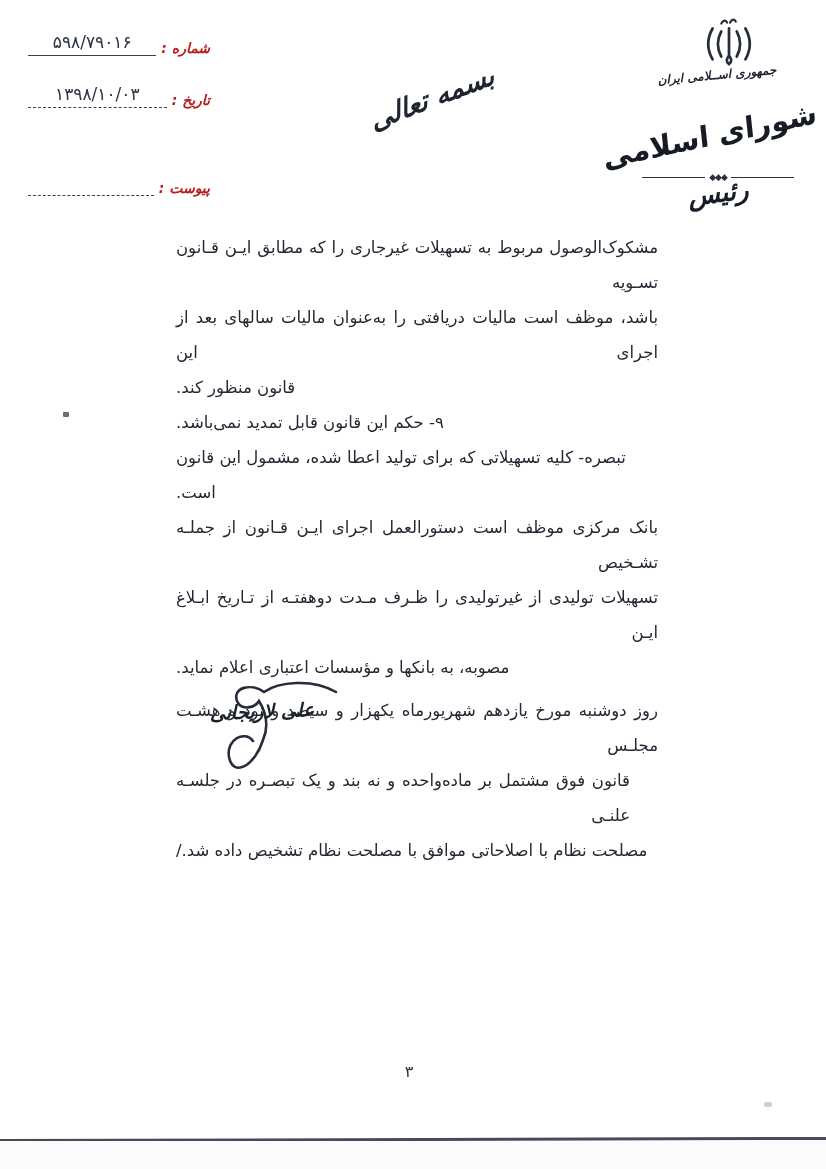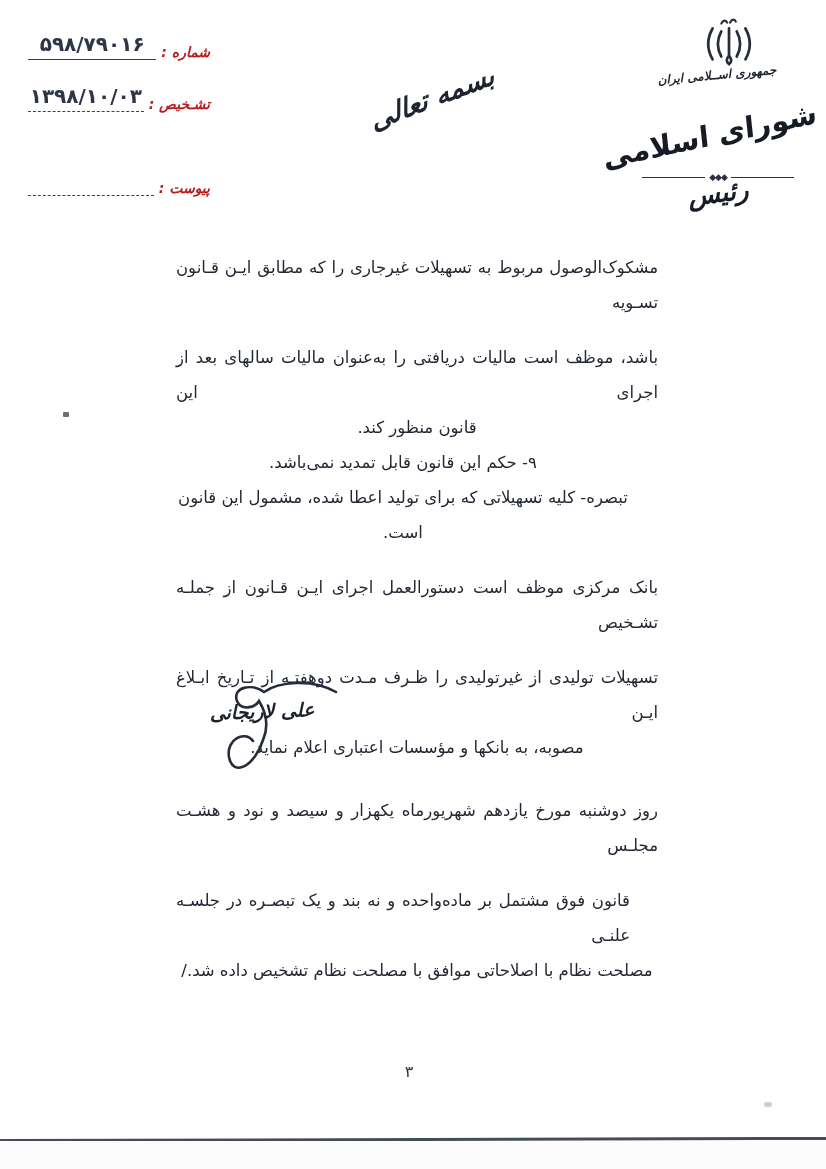"۵۹۸/۷۹۰۱۶" .hvalue { font-size: 20px -> 17px; font-weight: bold -> none }
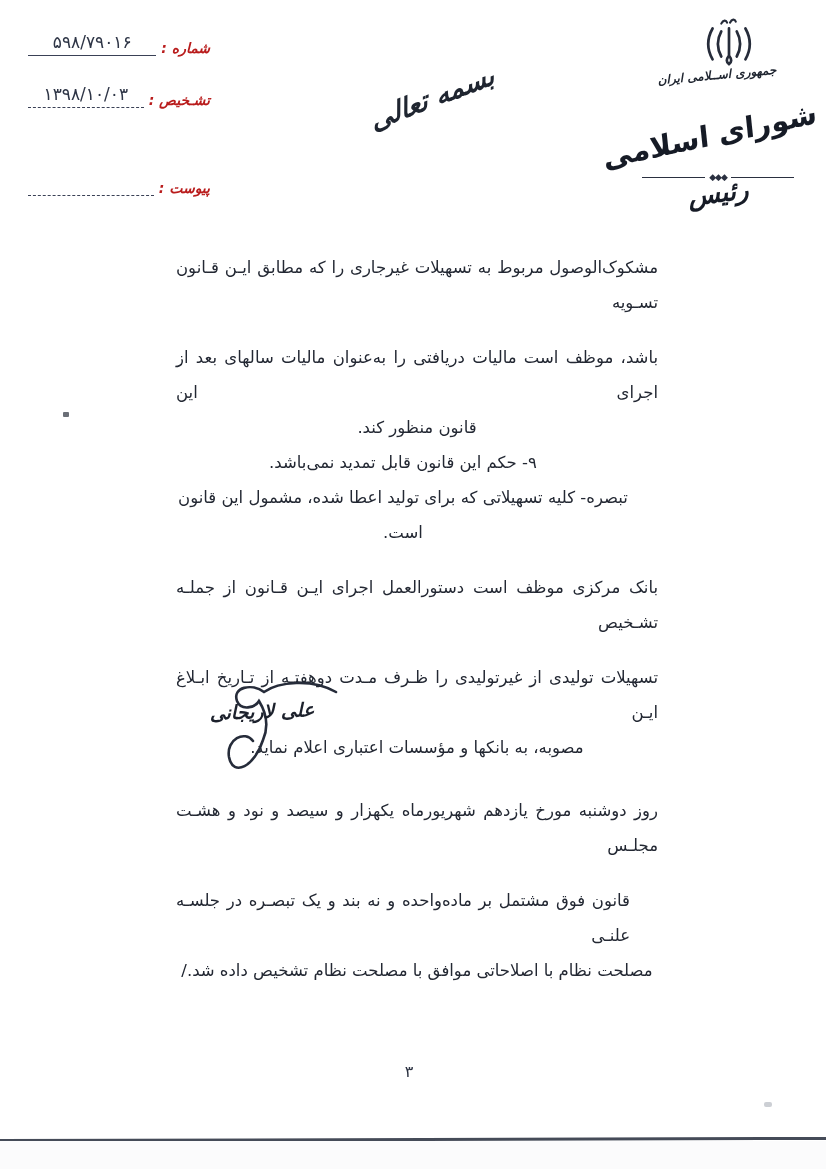"تشـخیص :" span.hlabel { text: تشـخیص -> تاریخ }
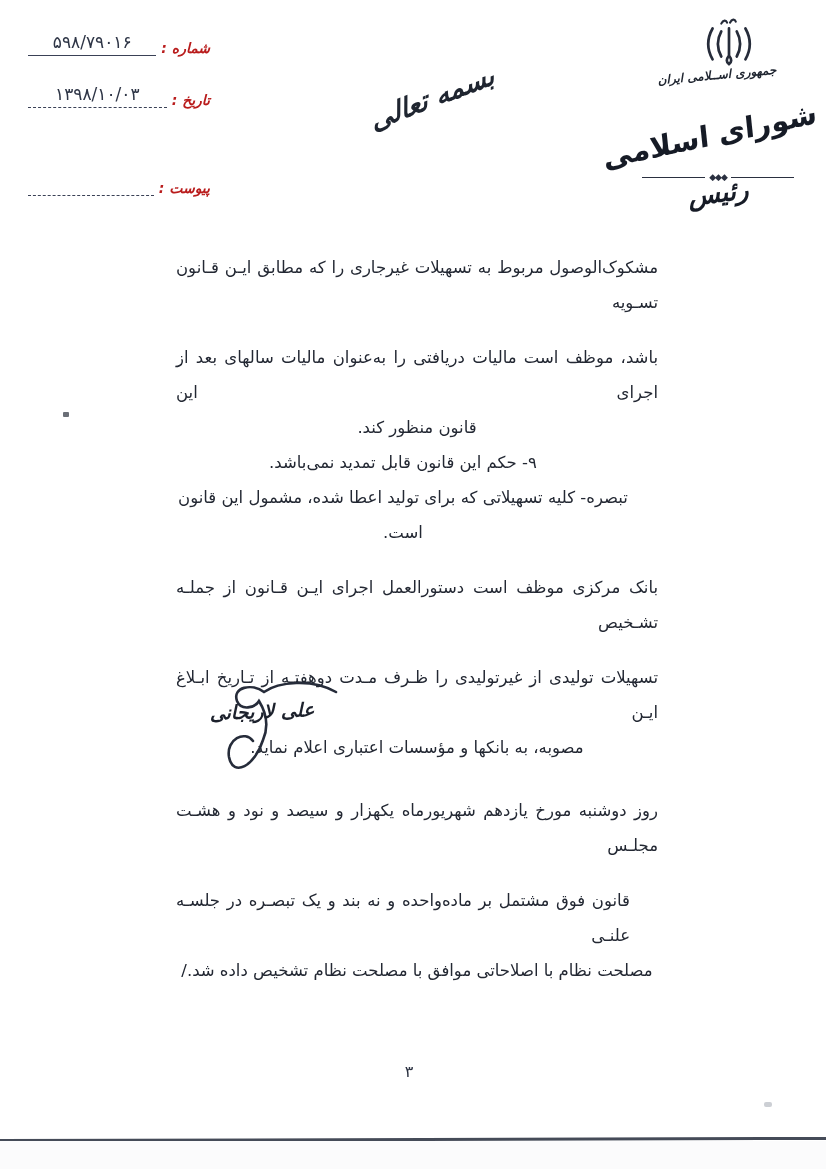"مشکوک‌الوصول مربوط به تسهیلات غیرجاری" .ln.j { margin-top: 20px -> none }
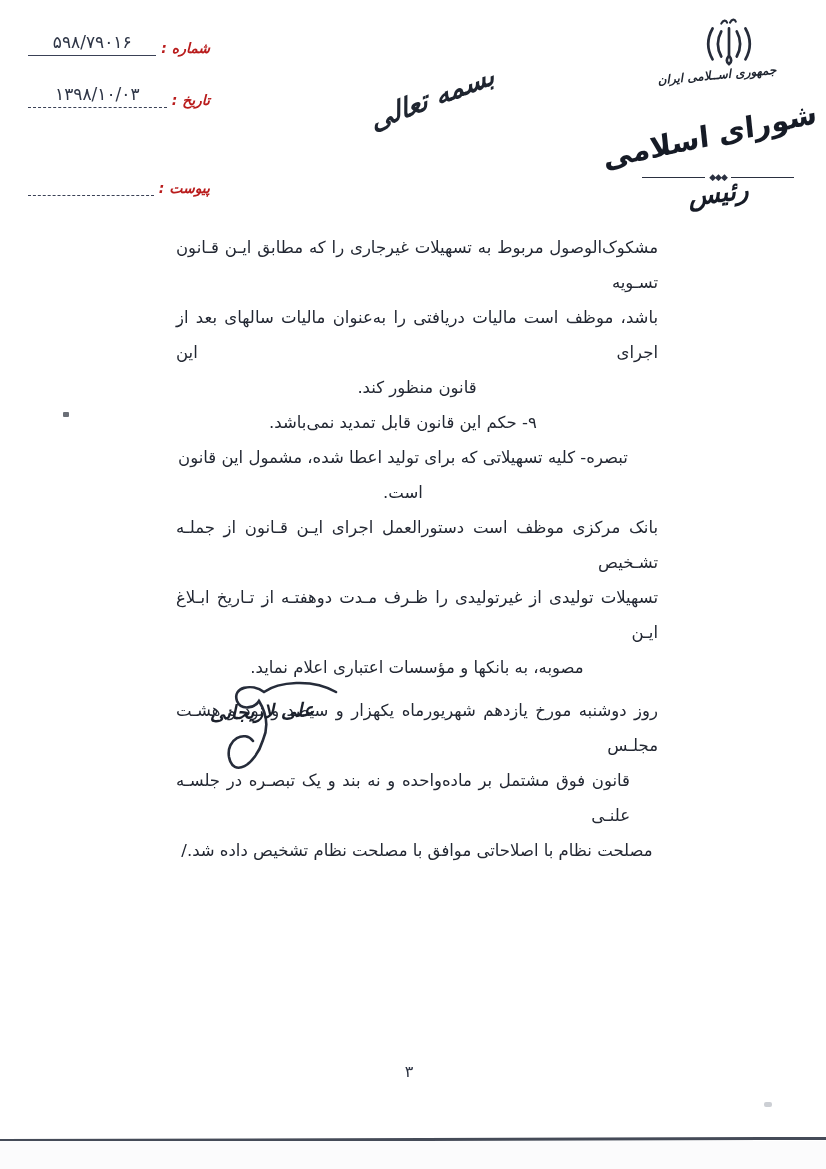"قانون منظور کند." .ln { text-align: center -> left }
